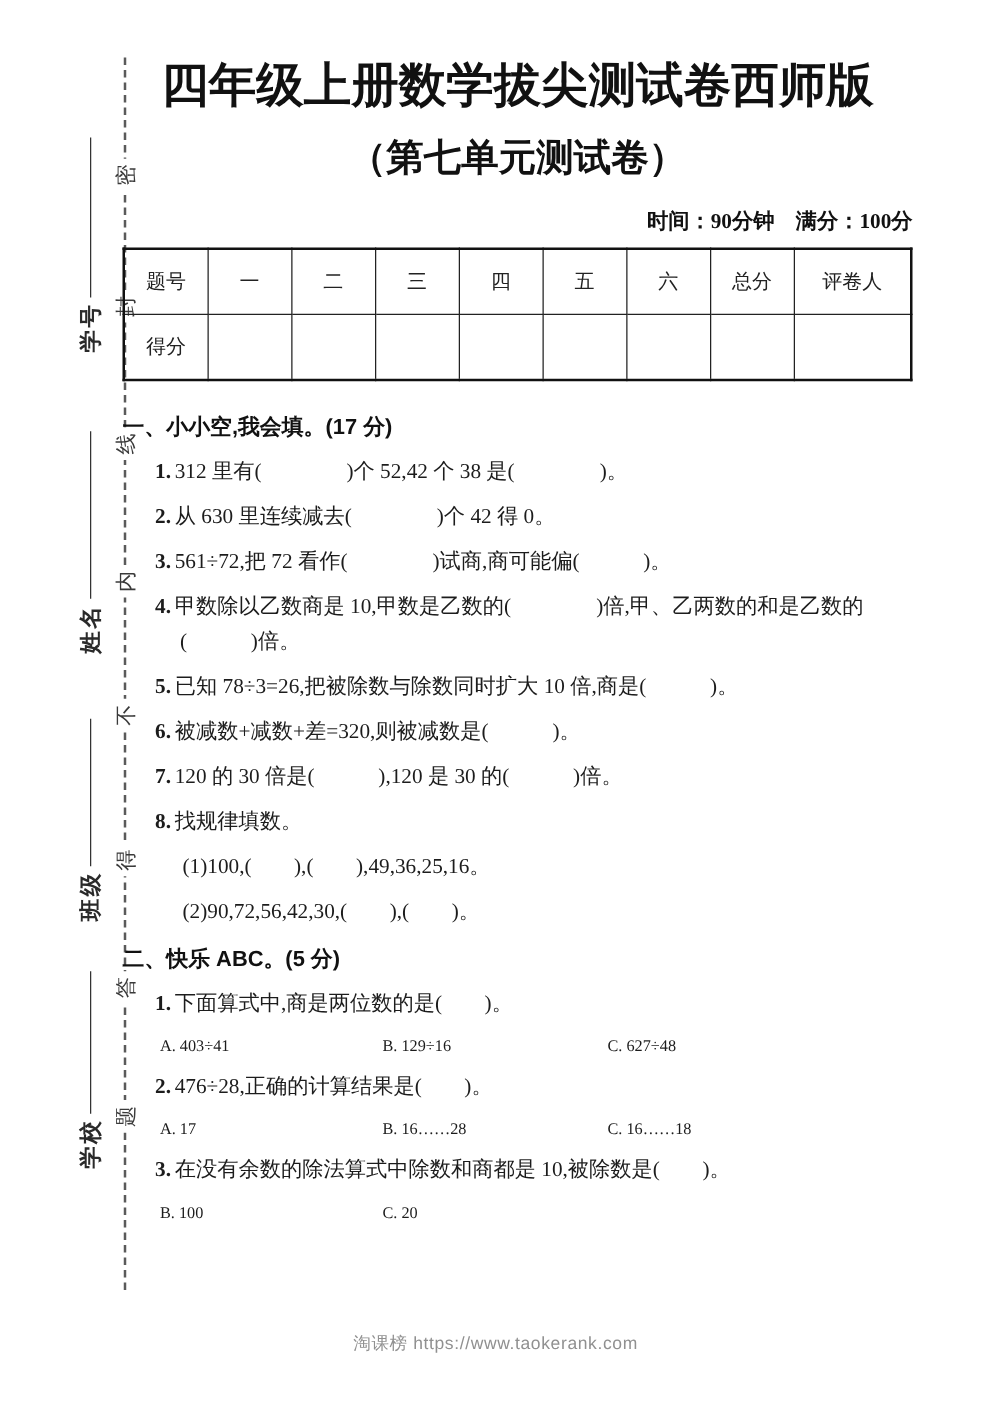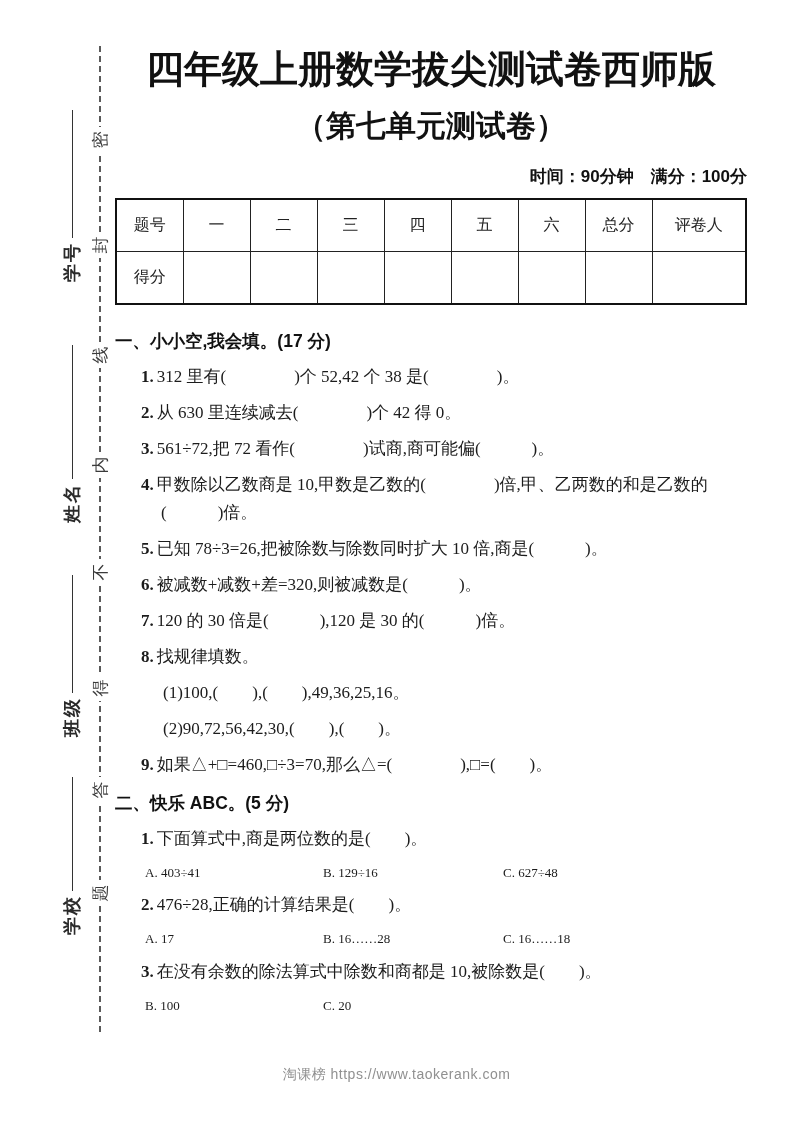"四年级上册数学拔尖测试卷西师版" .content { left: 115px -> 98px }
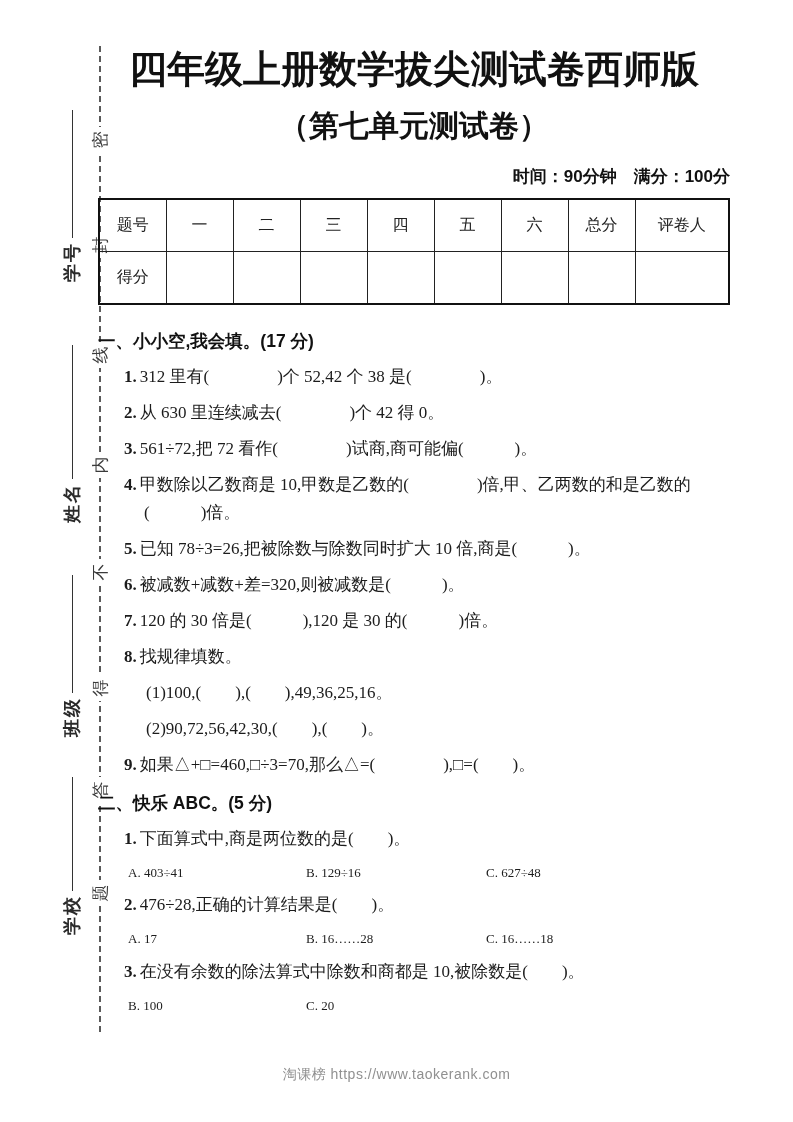"时间：90分钟 满分：100分" .meta { font-family: Liberation Sans, sans-serif -> Liberation Serif, serif }
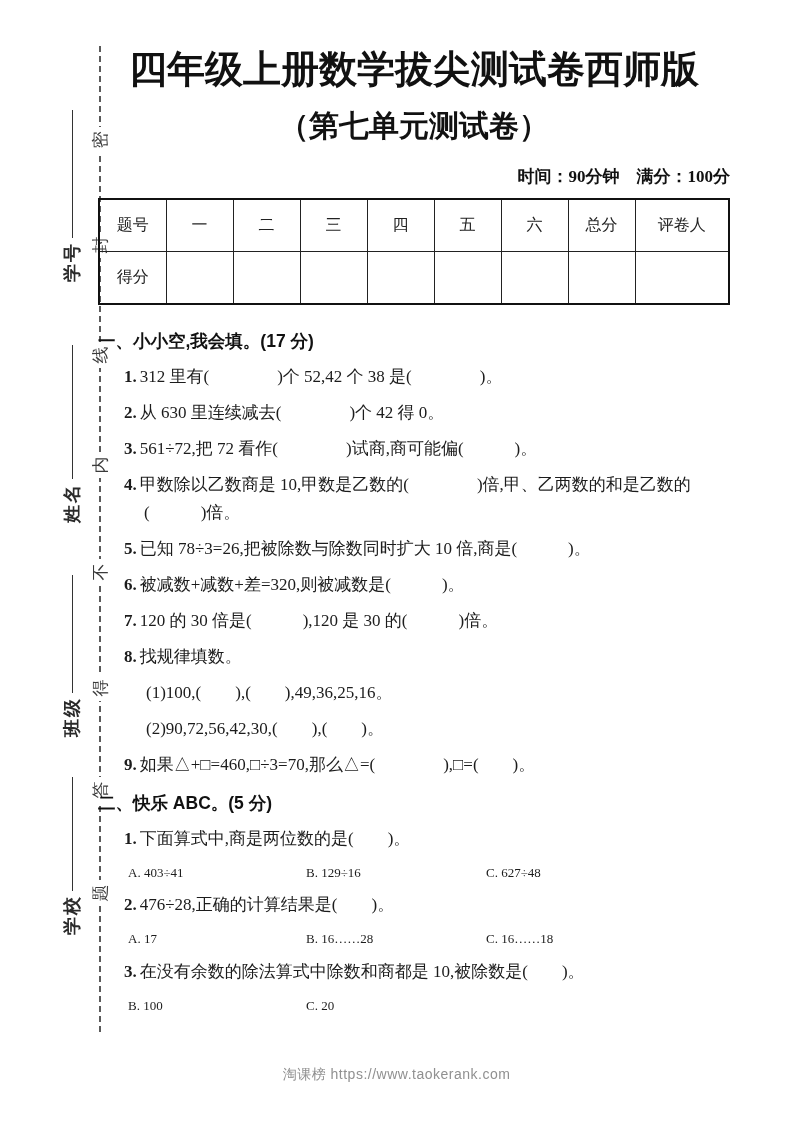"9. 如果△+□=460,□÷3=70,那么△=( ),□=( )。" div.q { html: <div> <span>9.</span><span>如果△+□=460,□÷3=70,那么△=( ),□=( )。</span> </div> -> none }
